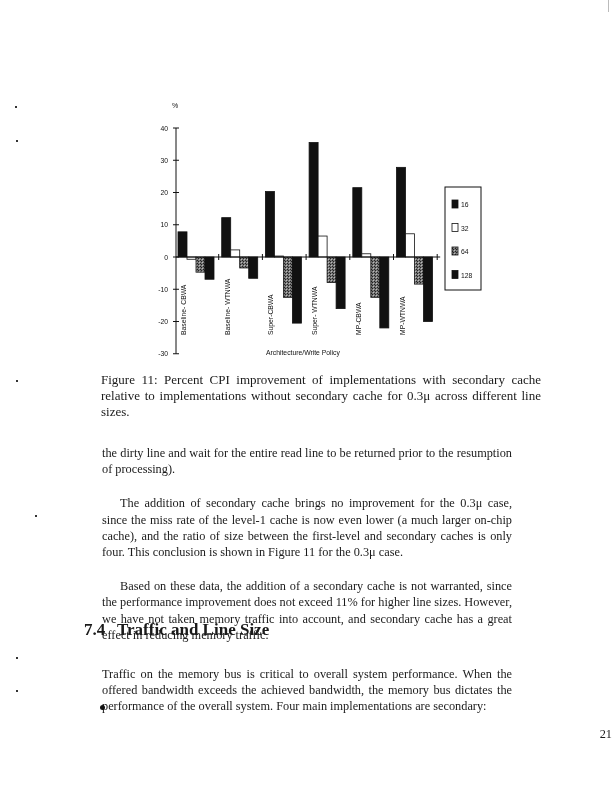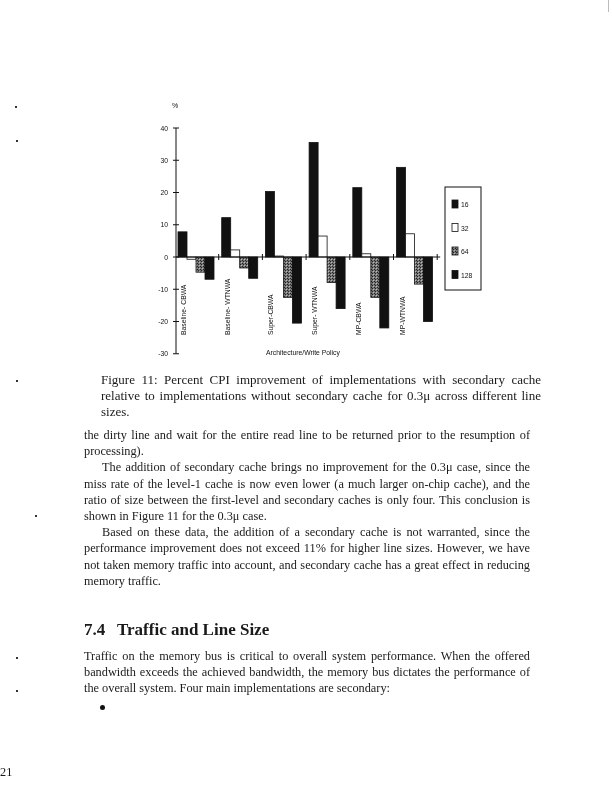"the dirty line and wait" .body-text p { margin: 0 -> 18px }
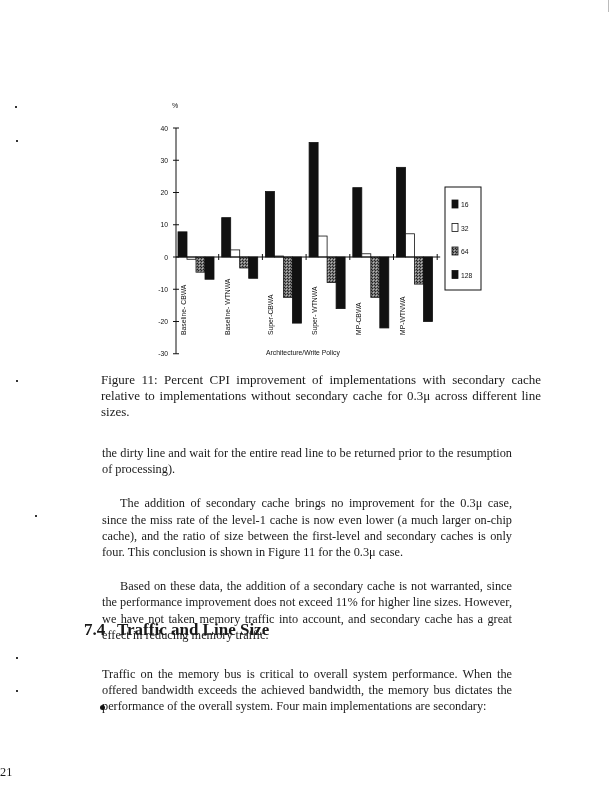"21" .page-number { text-align: left -> right; top: 765px -> 727px }
